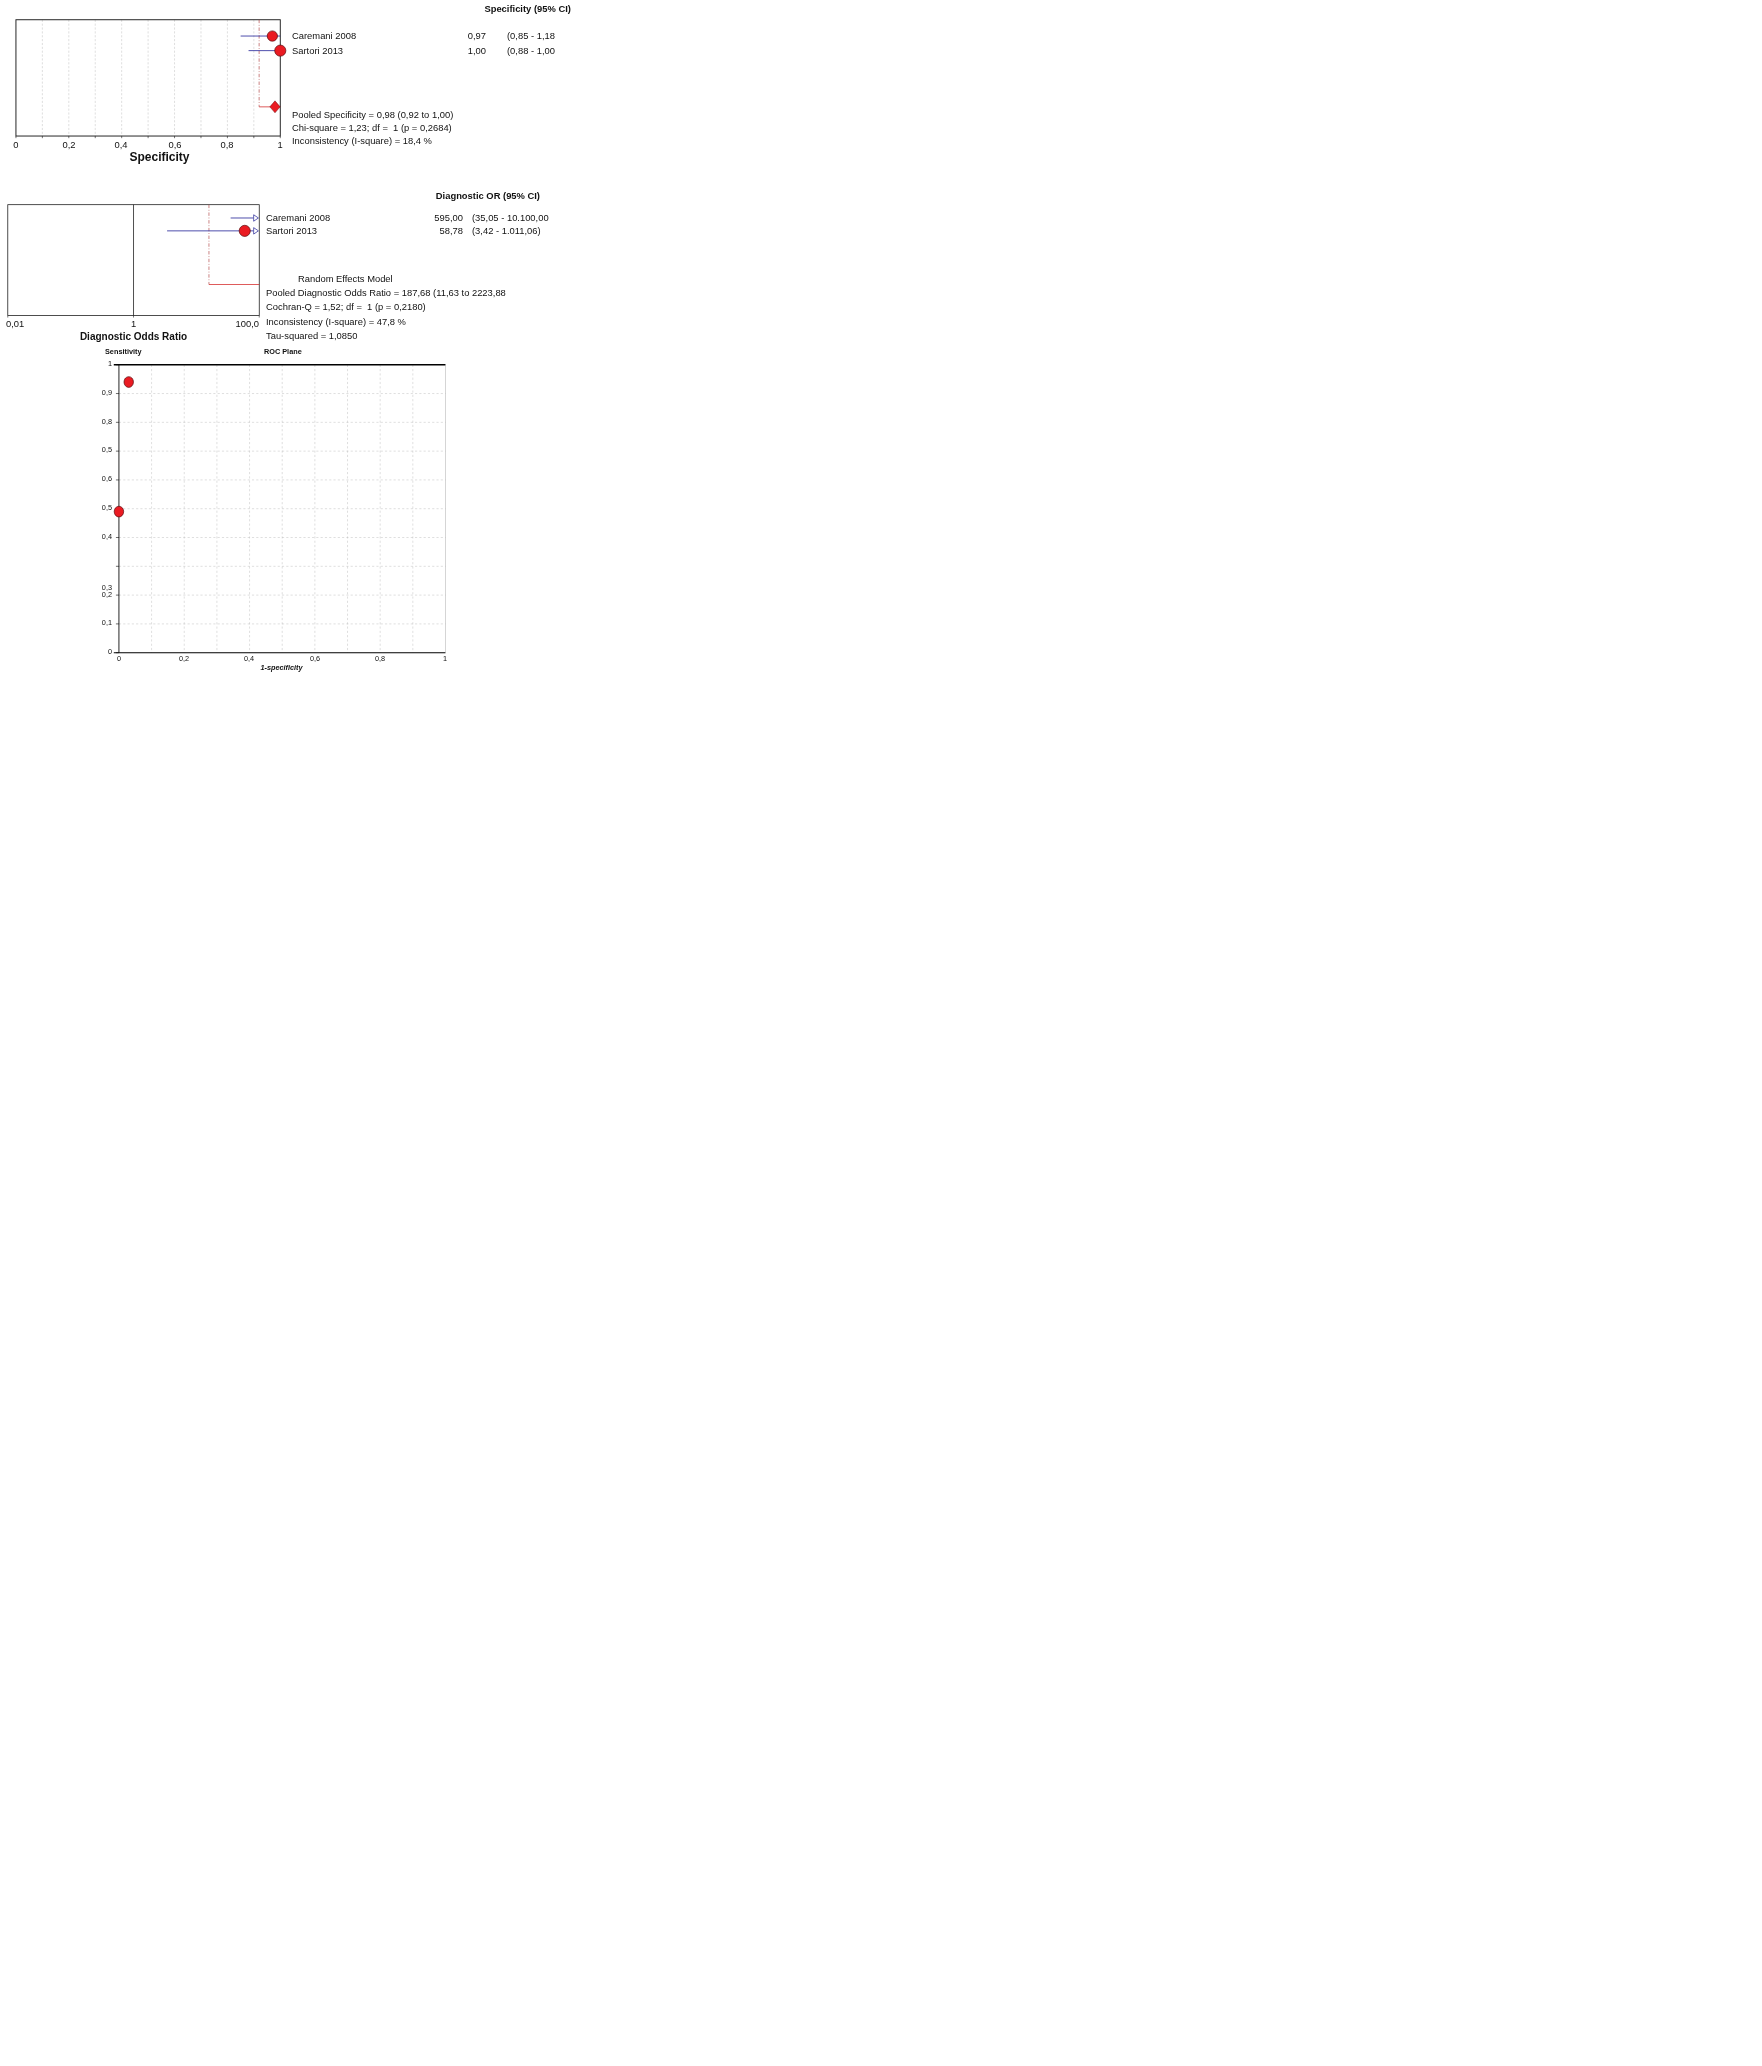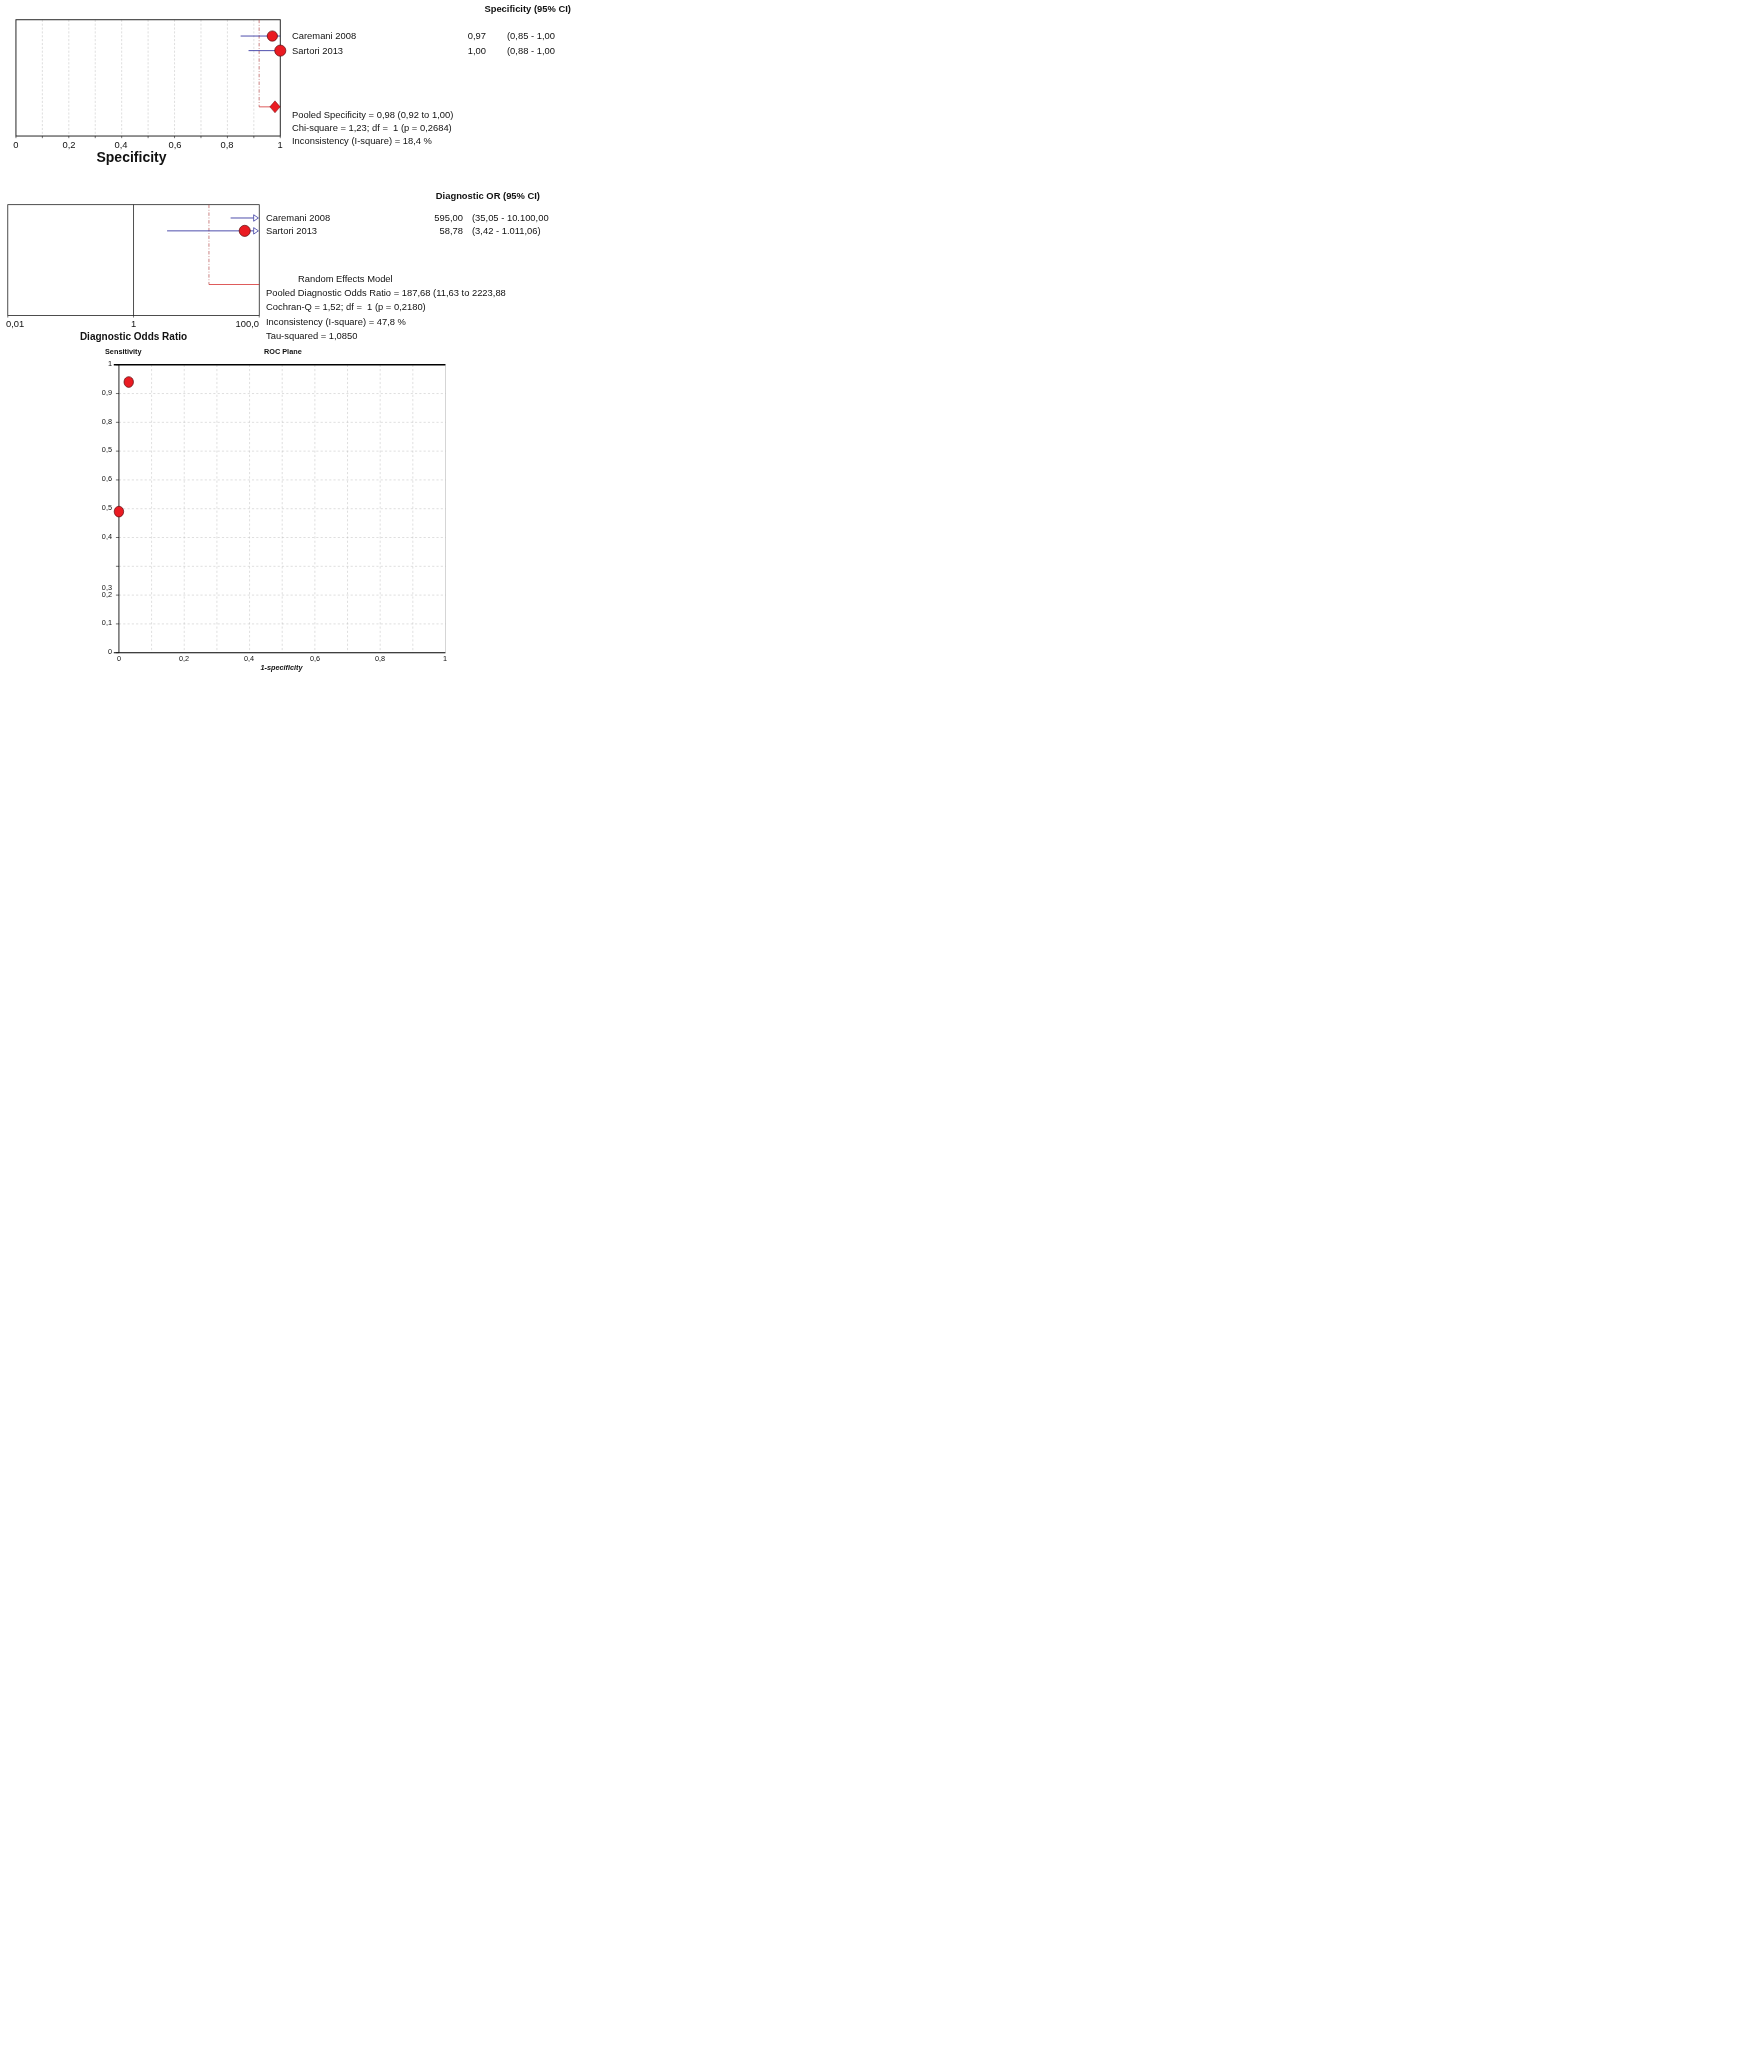"(0,85 - 1,00" div.t { text: 1,00 -> 1,18 }
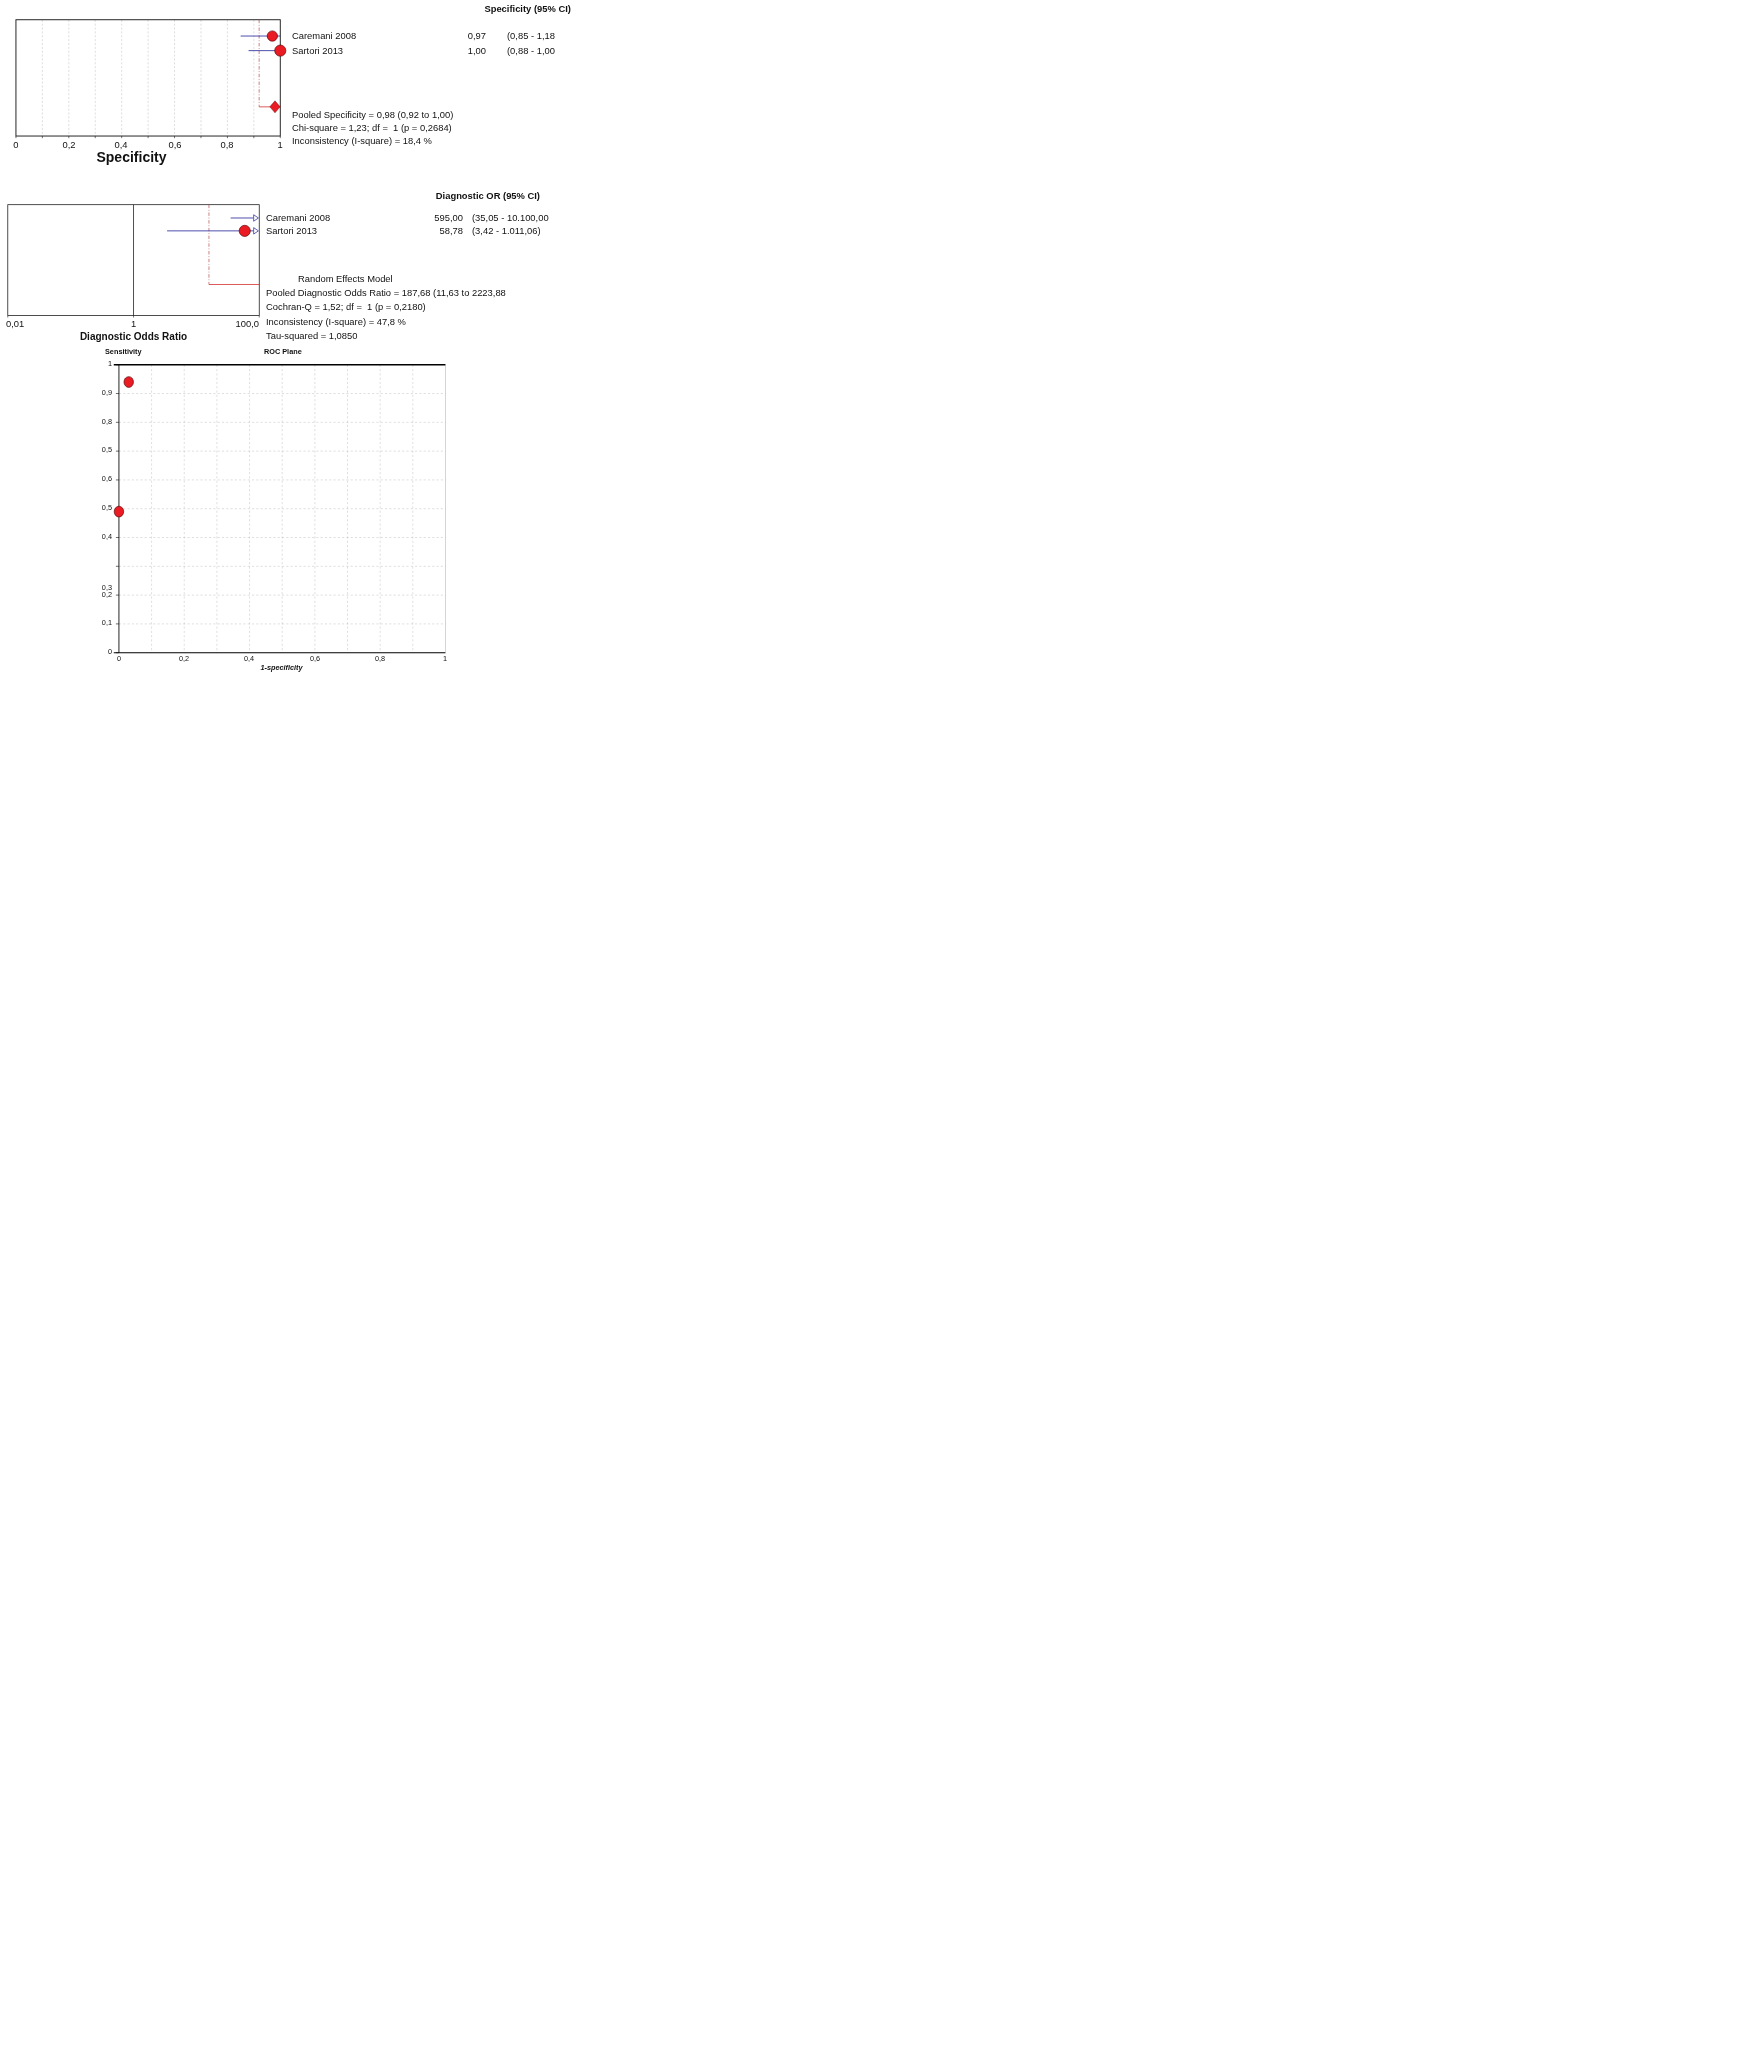"Specificity" div.t { font-size: 14px -> 12px; left: 80px -> 108px }
